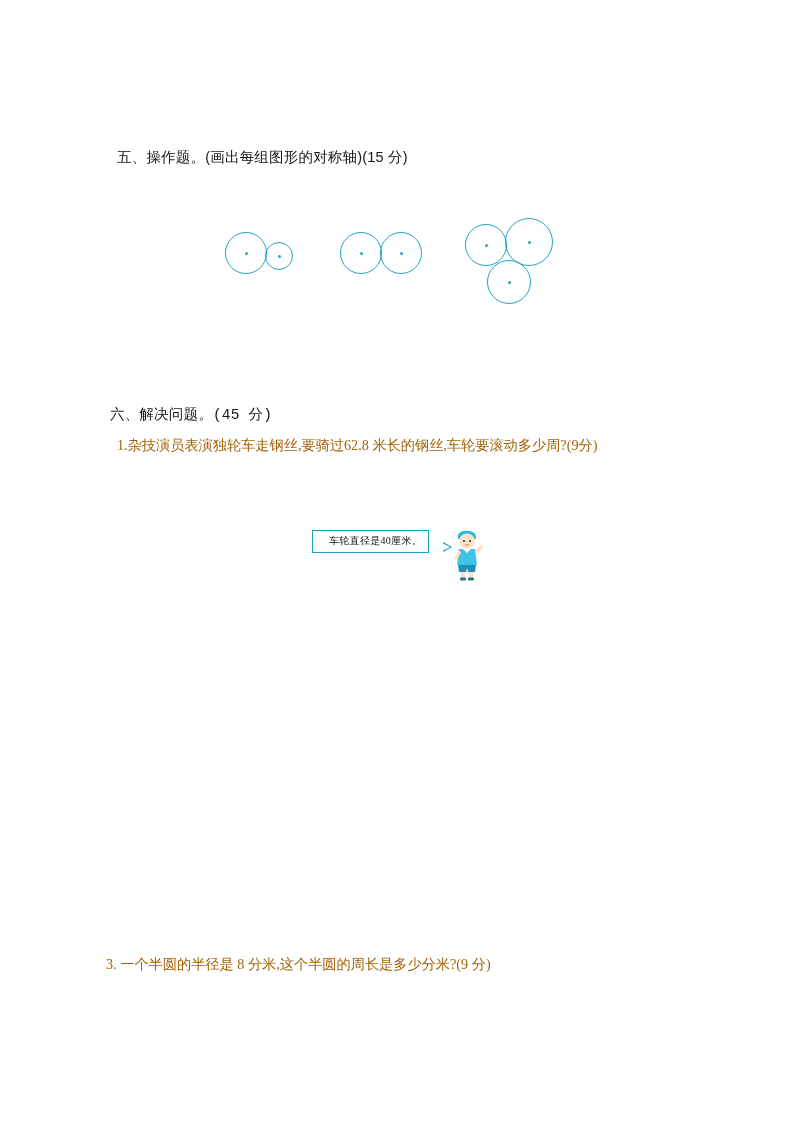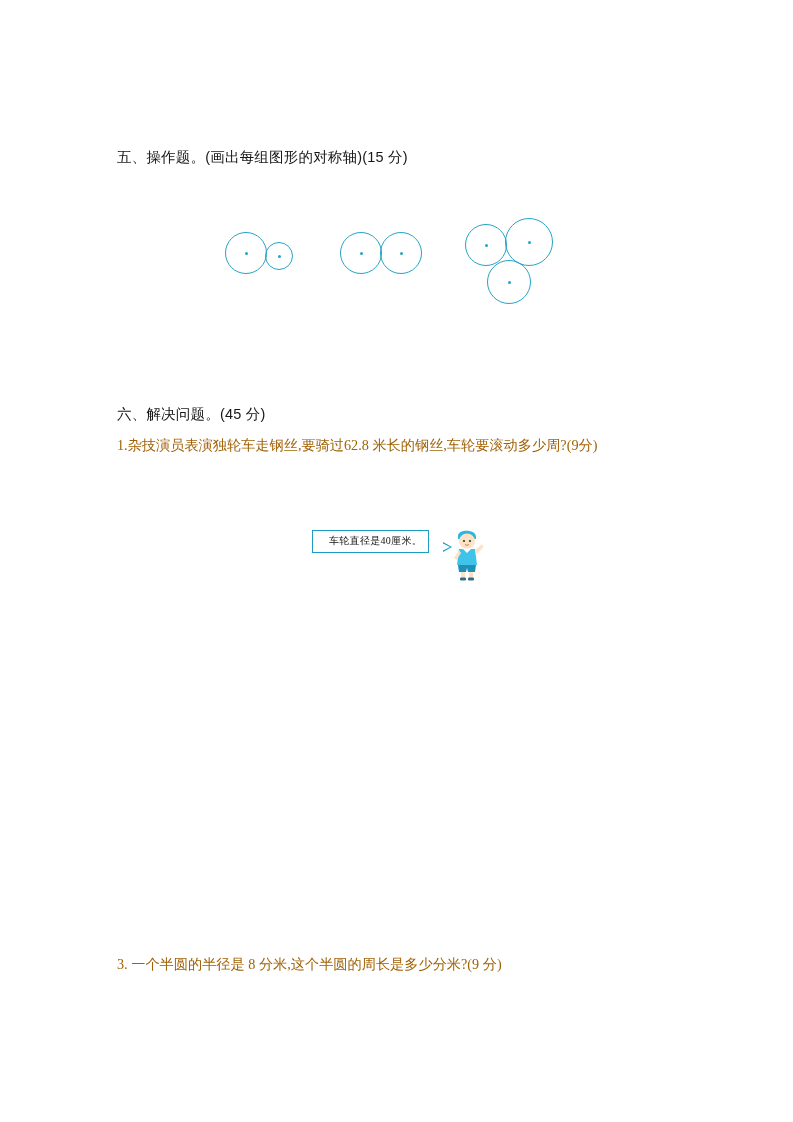"六、解决问题。(45 分)" #sec6-heading { font-family: none -> Liberation Mono, monospace; left: 117px -> 110px }
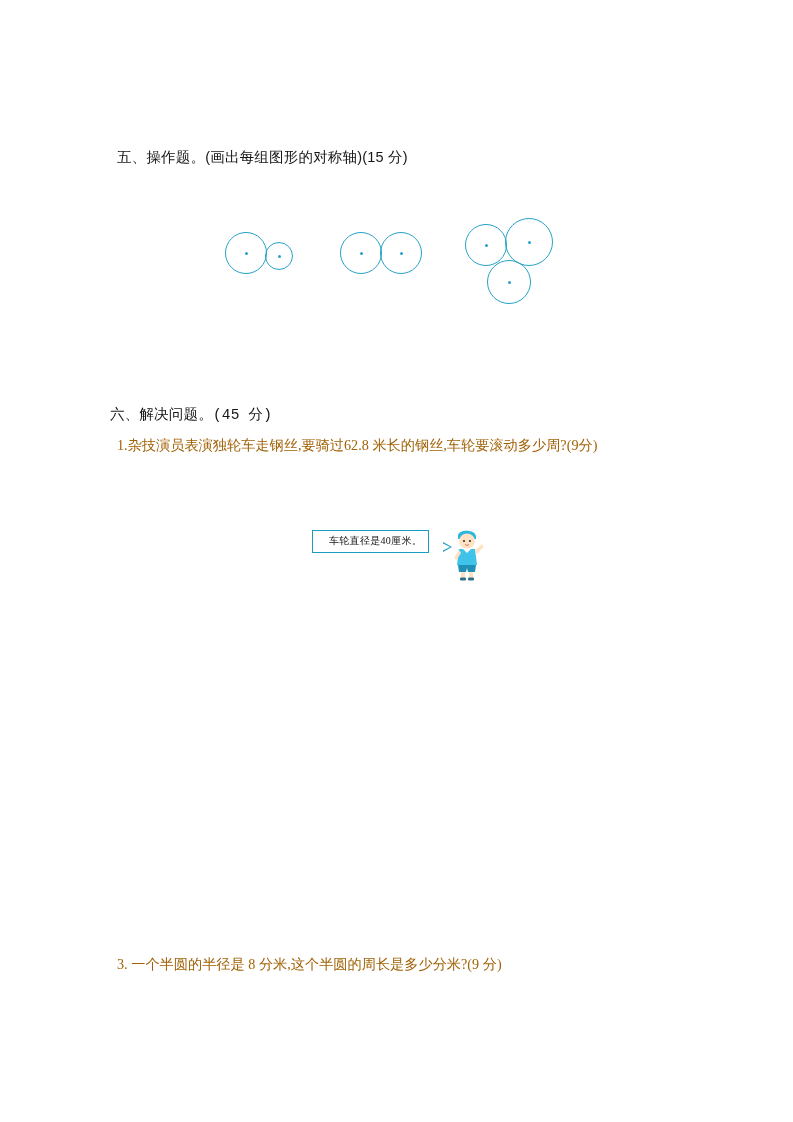"3. 一个半圆的半径是 8 分米,这个半圆的周长是多少分米?(9 分)" #q3-text { left: 117px -> 106px }
